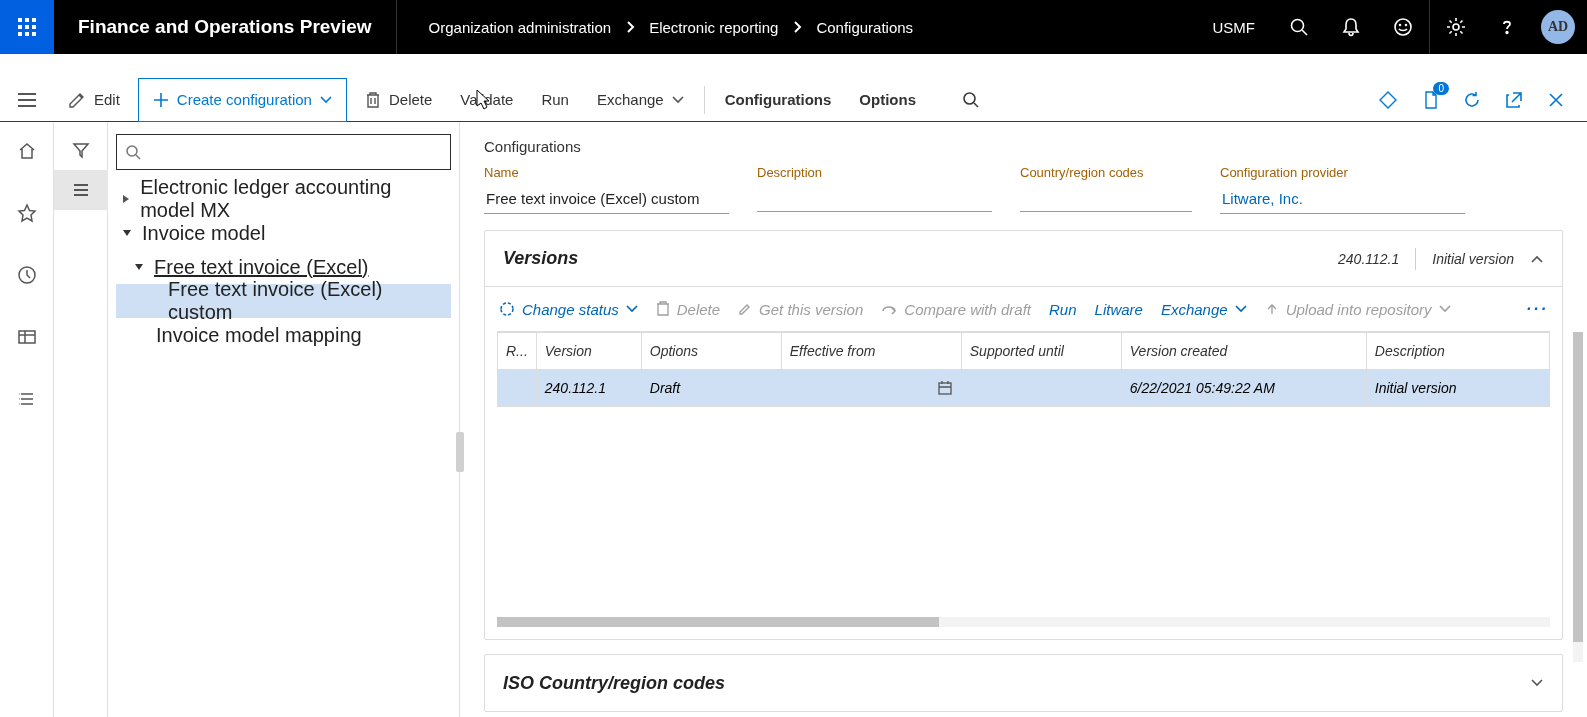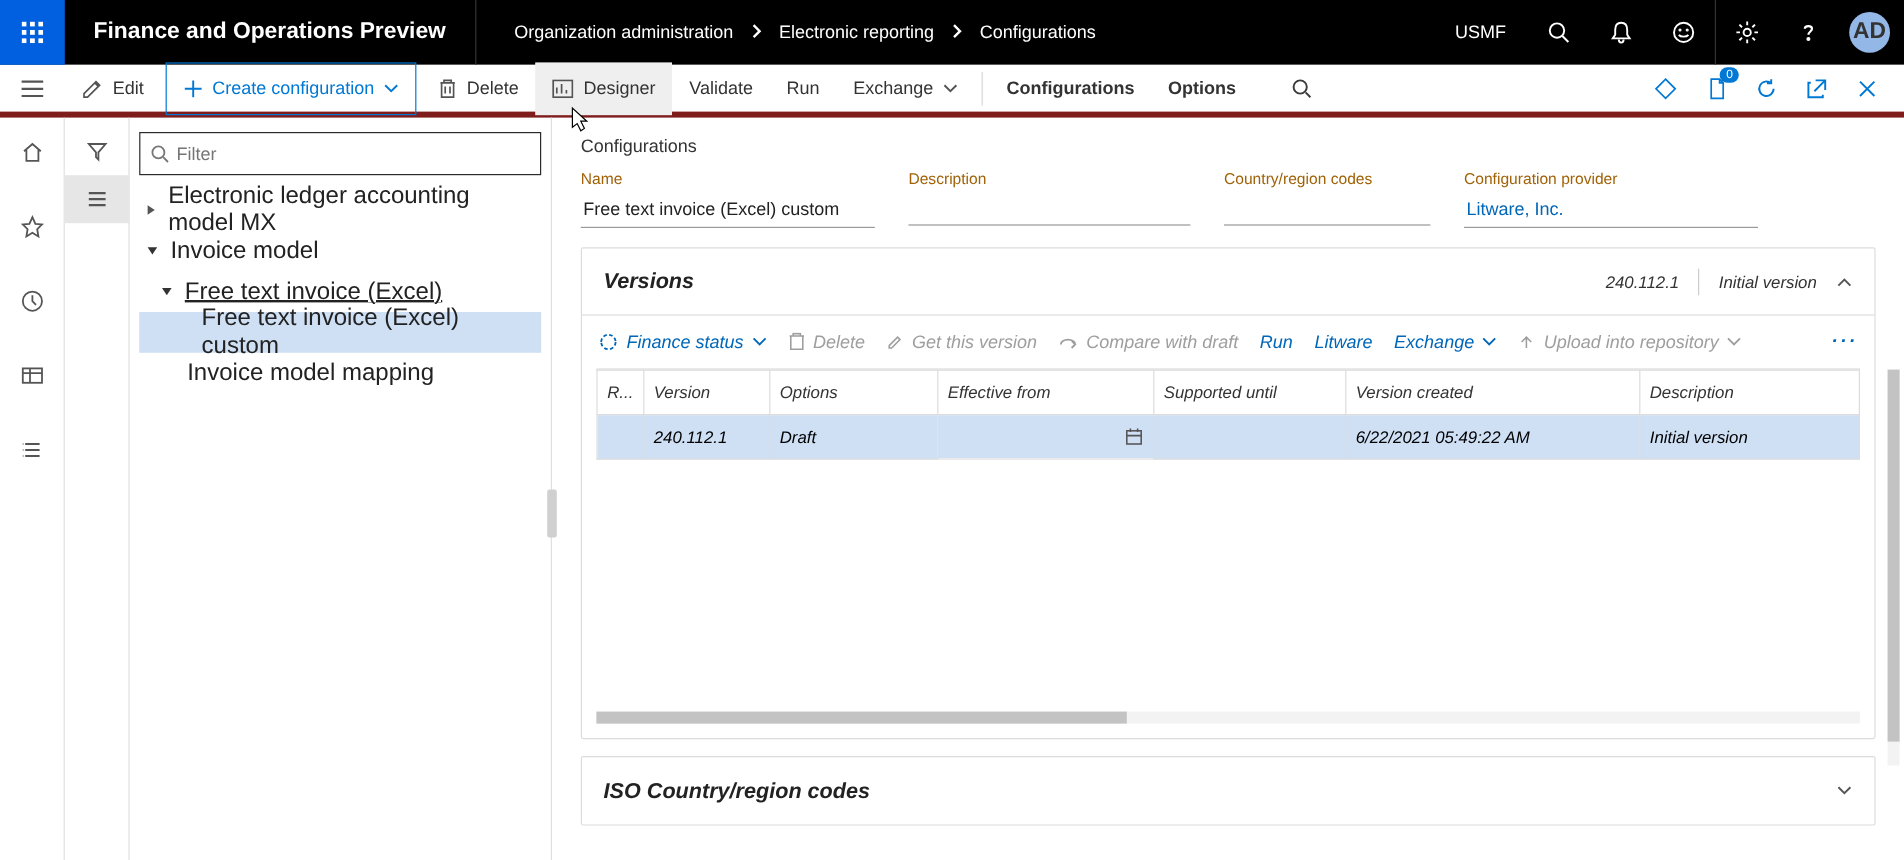"AD" .avatar { font-family: none -> Liberation Serif, serif; font-size: 19px -> 14px }
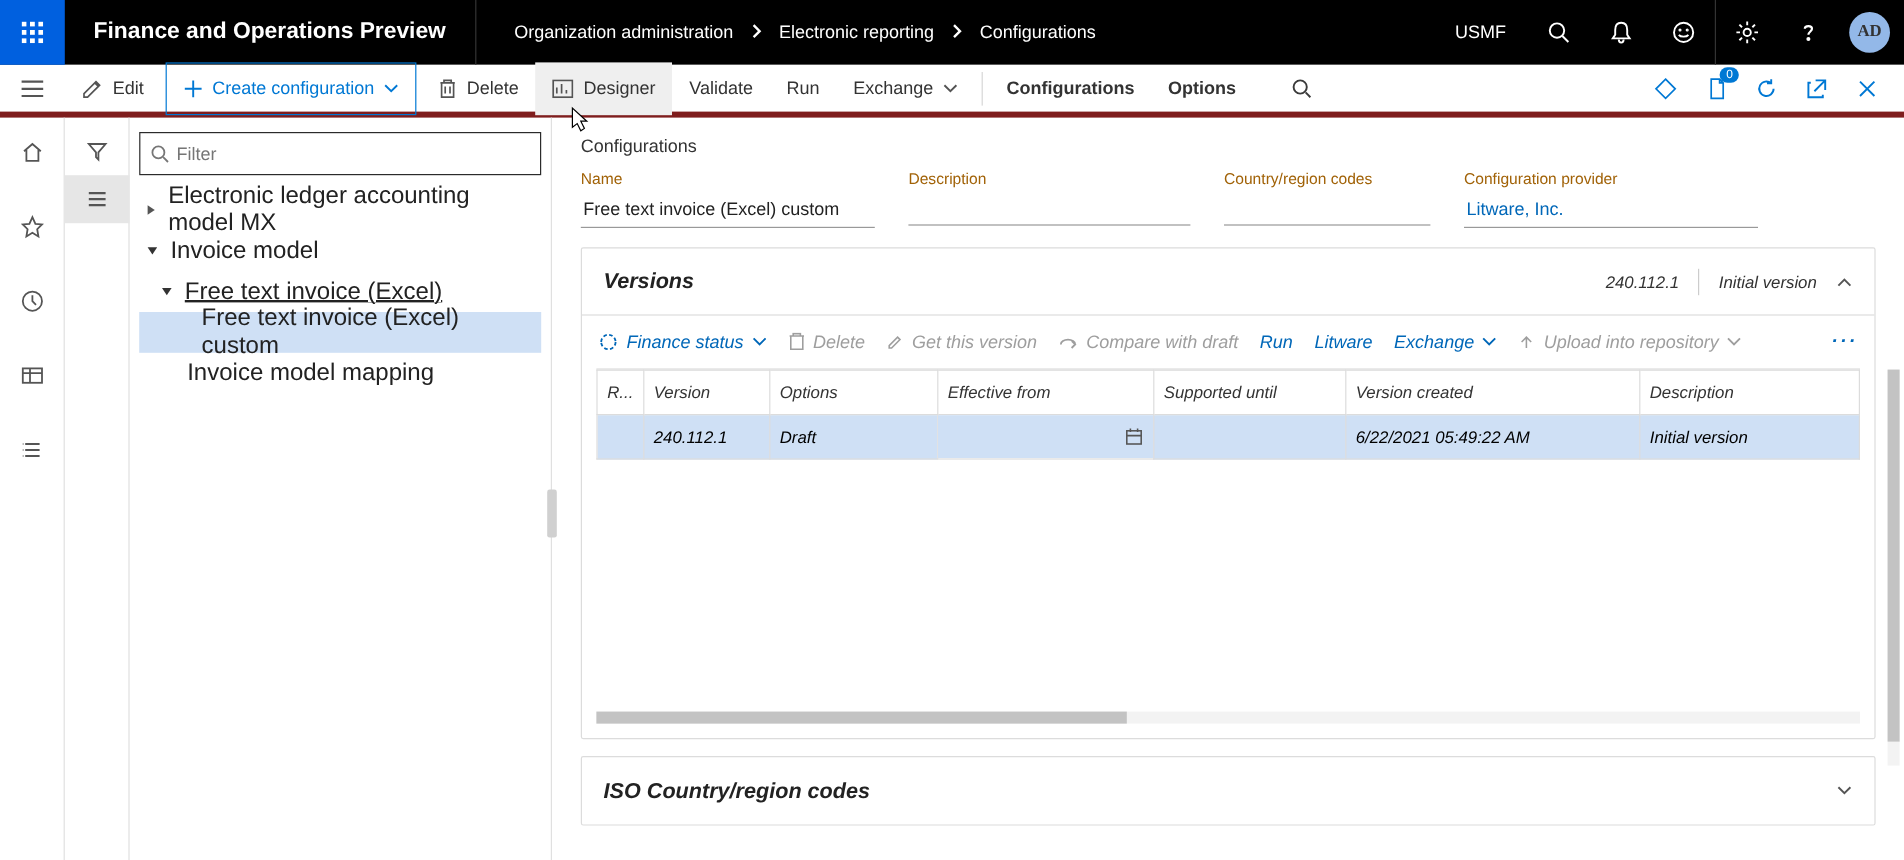"Edit" .action-bar { border-bottom: 5px solid #7f1d1d -> 1px solid #7f1d1d; margin-top: none -> 24px }
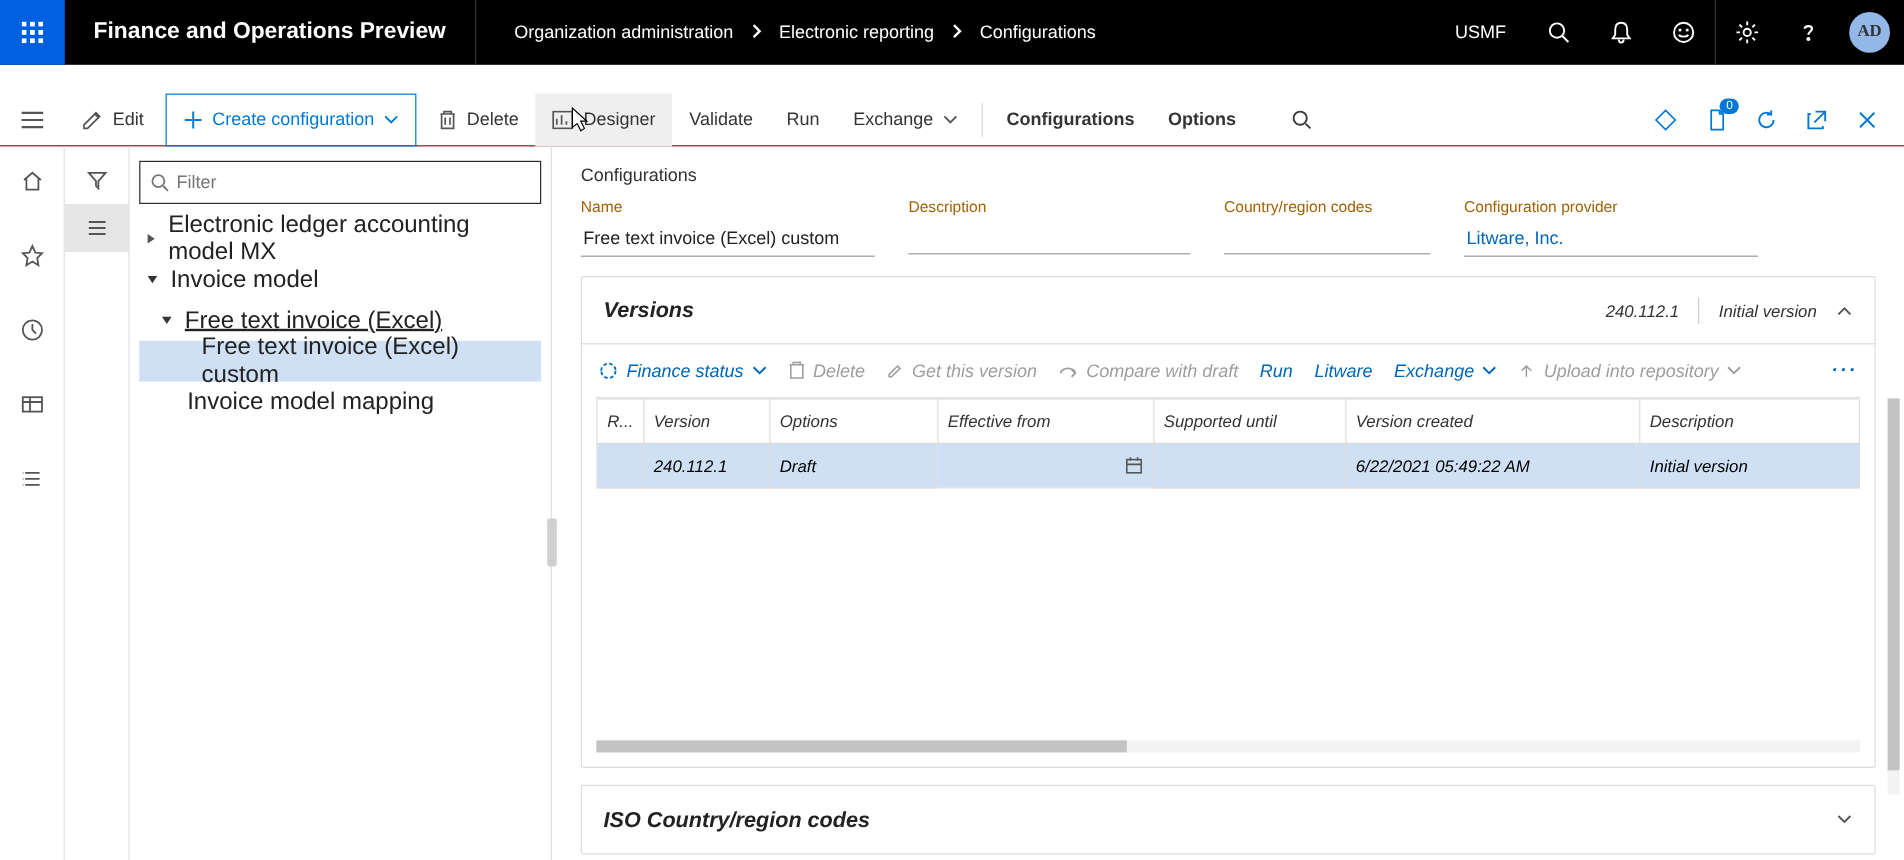"Designer" div.btn { html: <div> <svg> <rect></rect> <path></path> </svg> <span>Designer</span> </div> -> none }
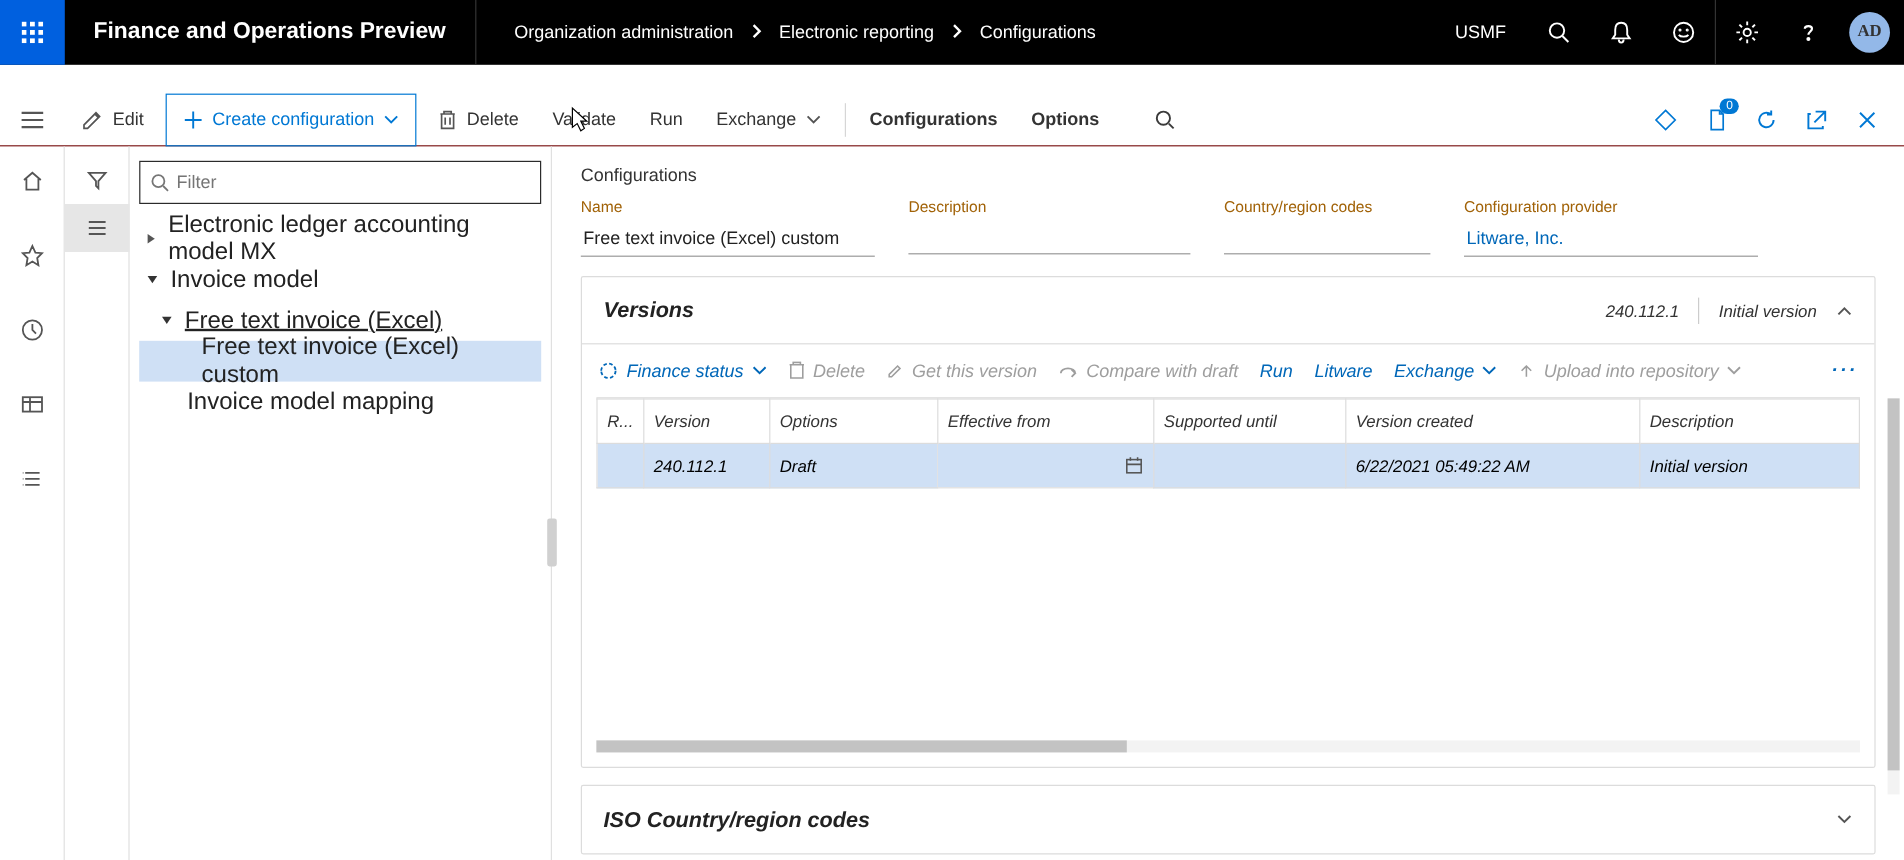"Filter" input { html: <input> -> none }
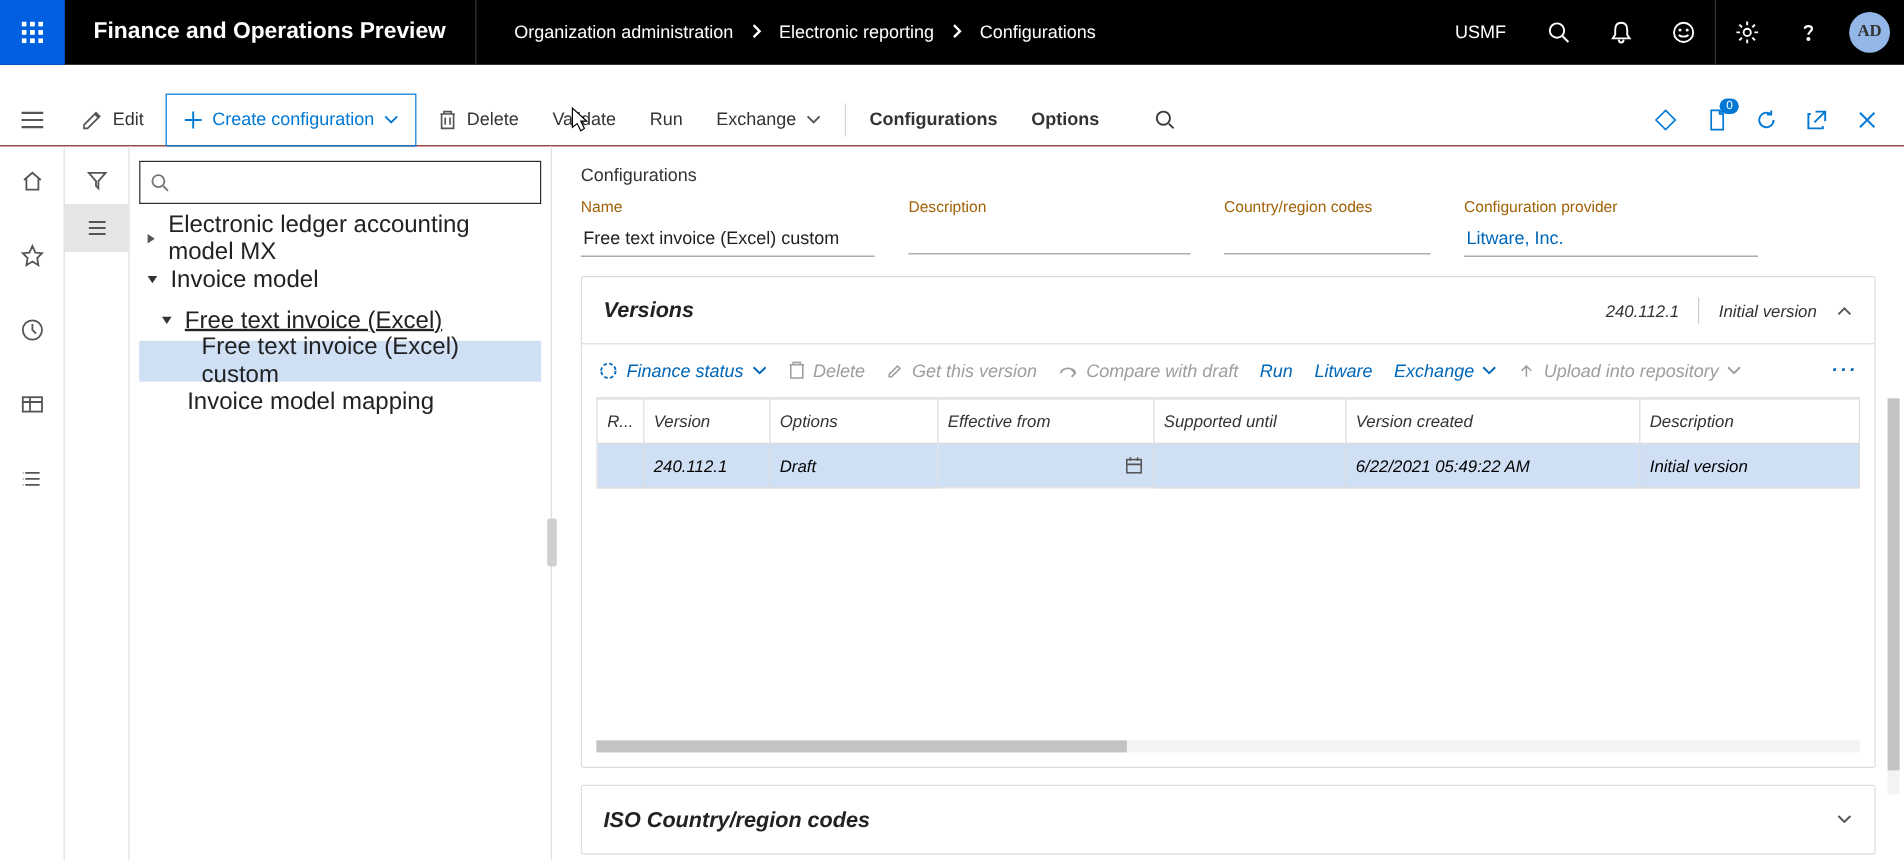"Finance status" span { text: Finance -> Change }
